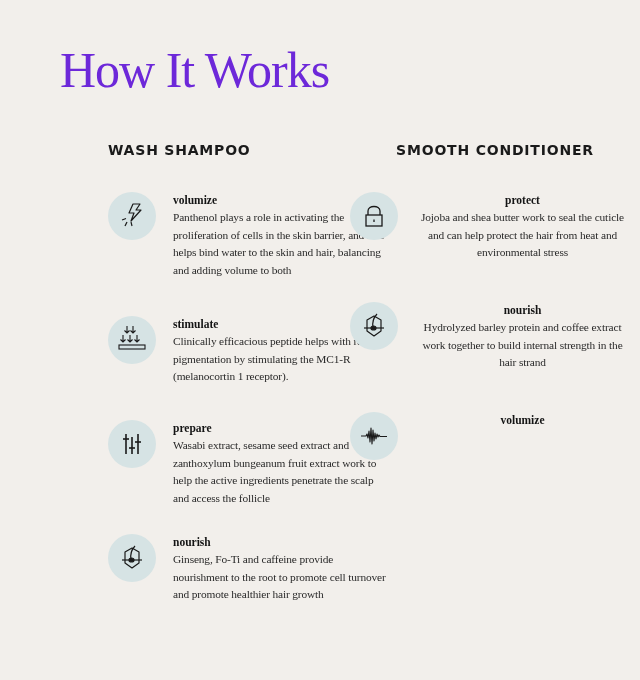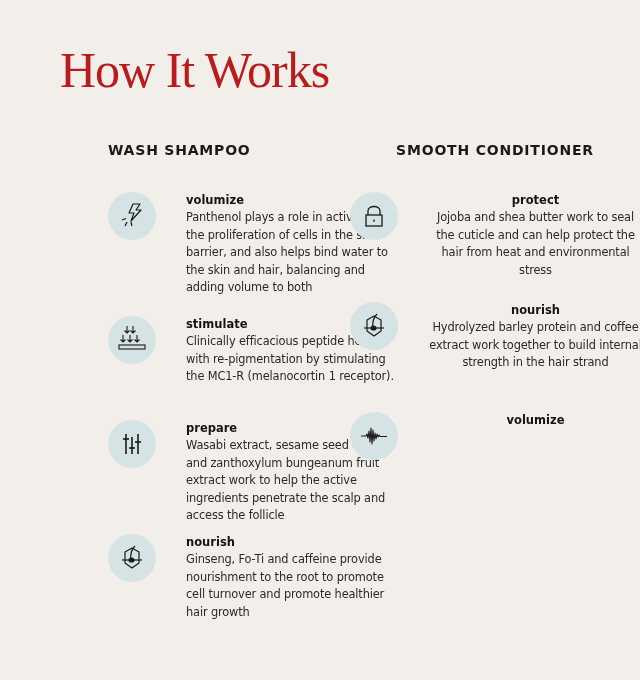"How It Works" .title { color: #b91c1c -> #6d28d9 }
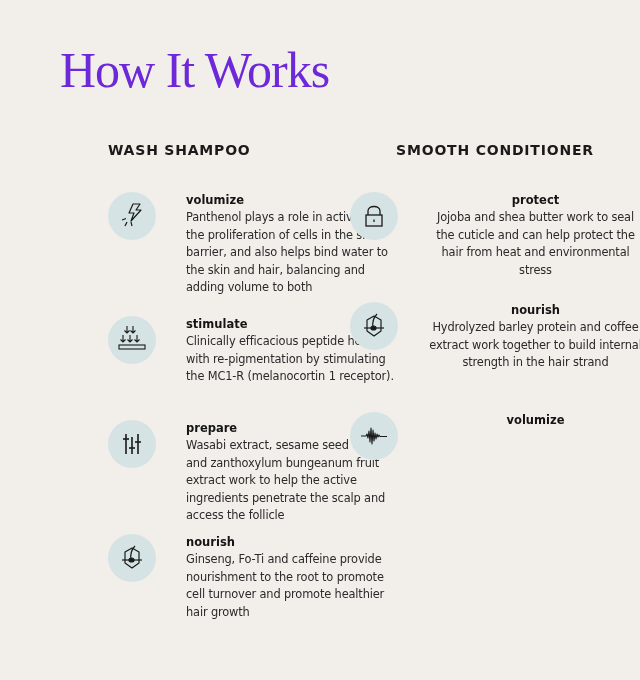"volumize" .text { font-family: none -> Liberation Serif, serif; left: 78px -> 65px }
